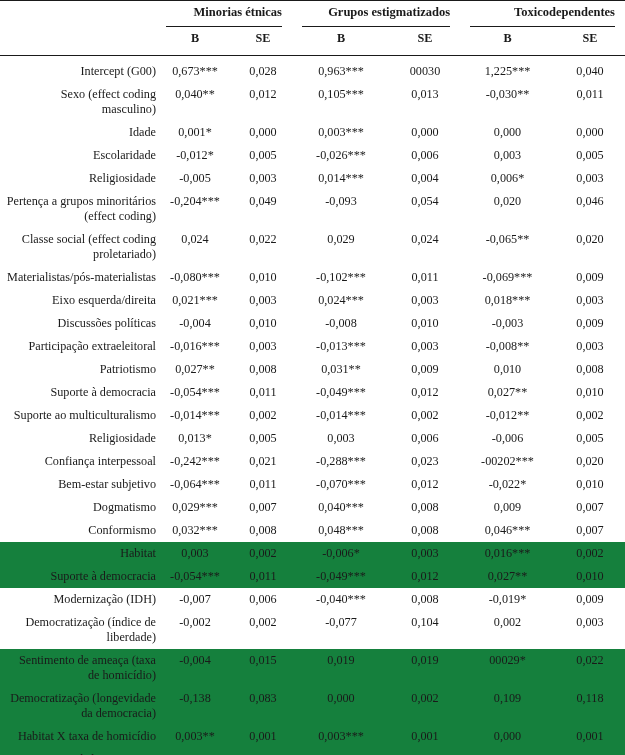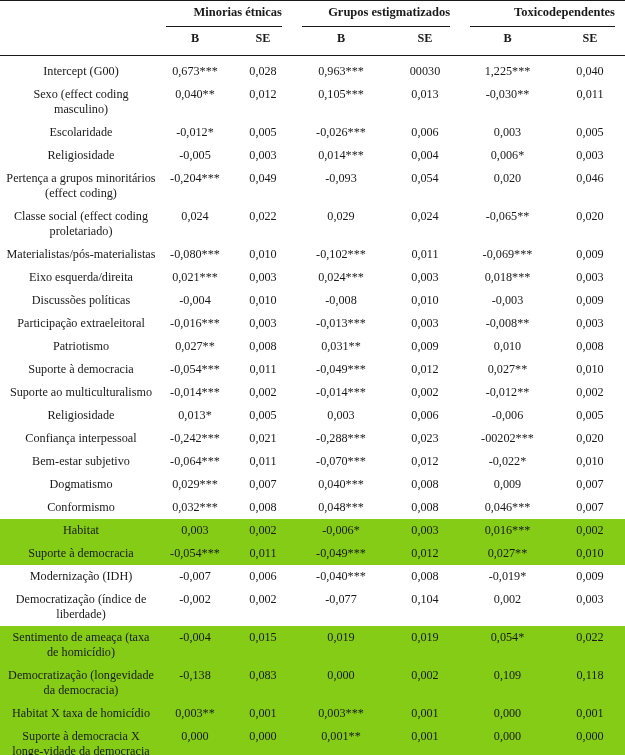"Intercept (G00)" tr.r td.lab { text-align: center -> right }
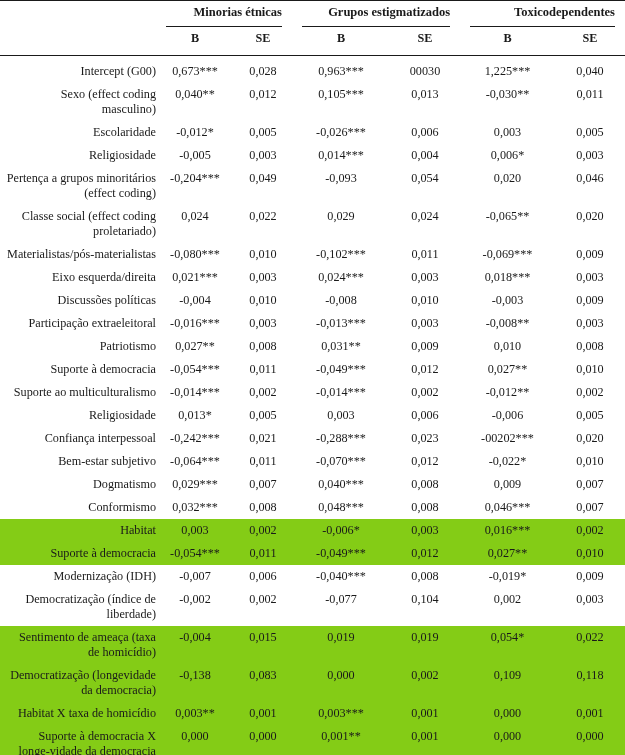"Idade" tr.r { html: none -> <tr> <td><span>Idade</span></td> <td>0,001*</td> <td>0,000</td> <td>0,003***</td> <td>0,000</td> <td>0,000</td> <td>0,000</td> </tr> }
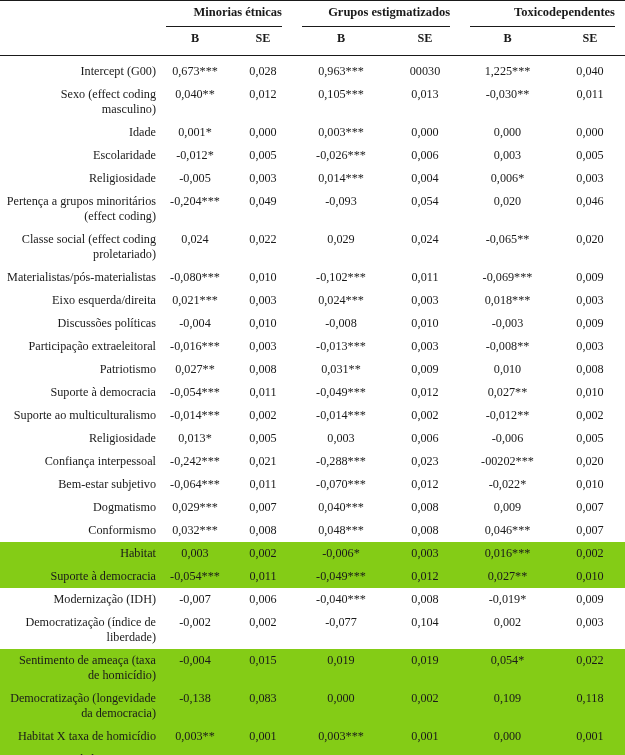"Habitat" tr.shade td { background: #84cc16 -> #15803d }
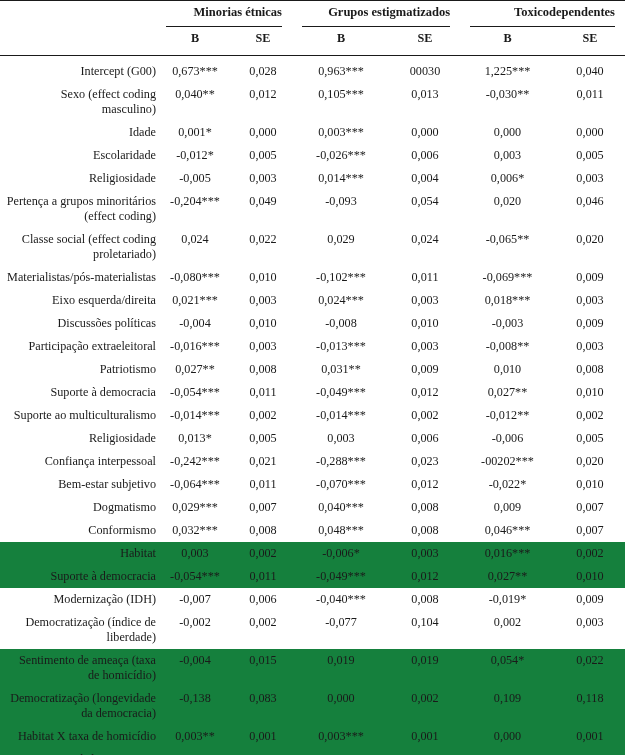"0,054*" td.num { text: 0,054 -> 00029 }
